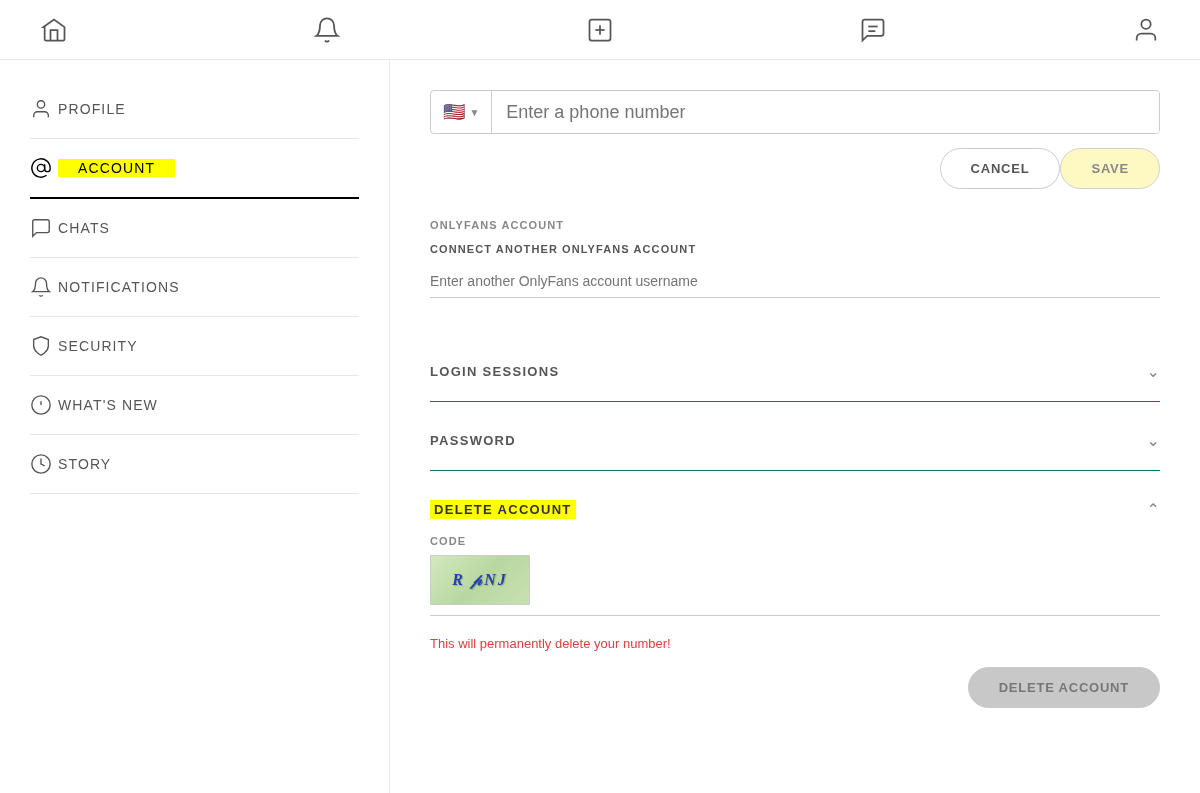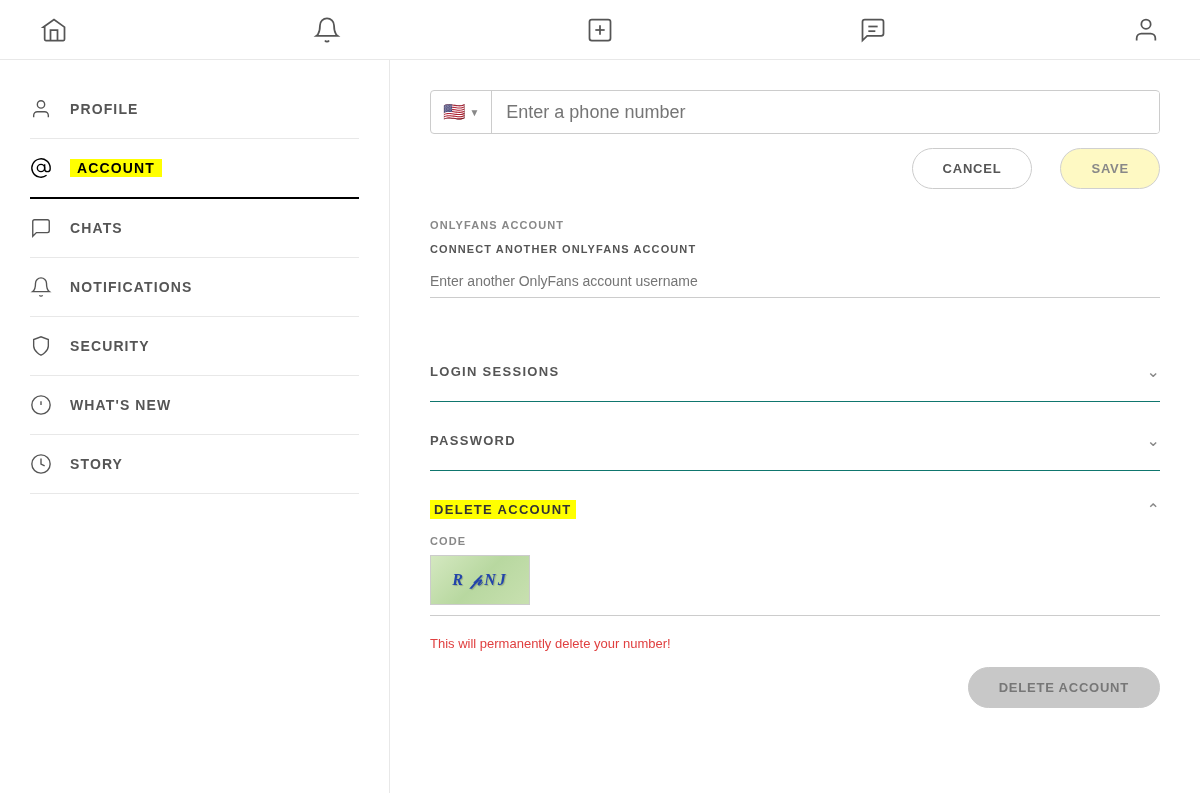"PROFILE" .sidebar-item { font-weight: 700 -> 400; gap: 18px -> 6px }
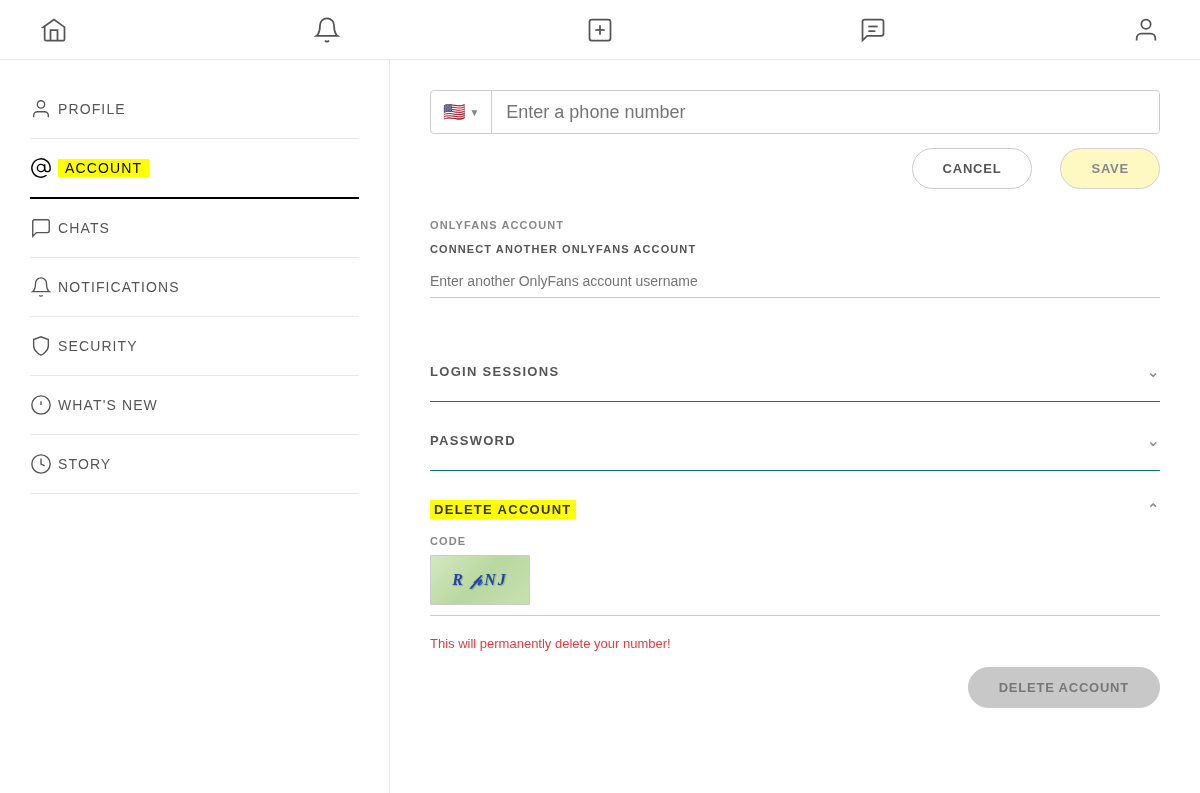"ACCOUNT" .account-highlight { padding: 1px 7px -> 1px 20px }
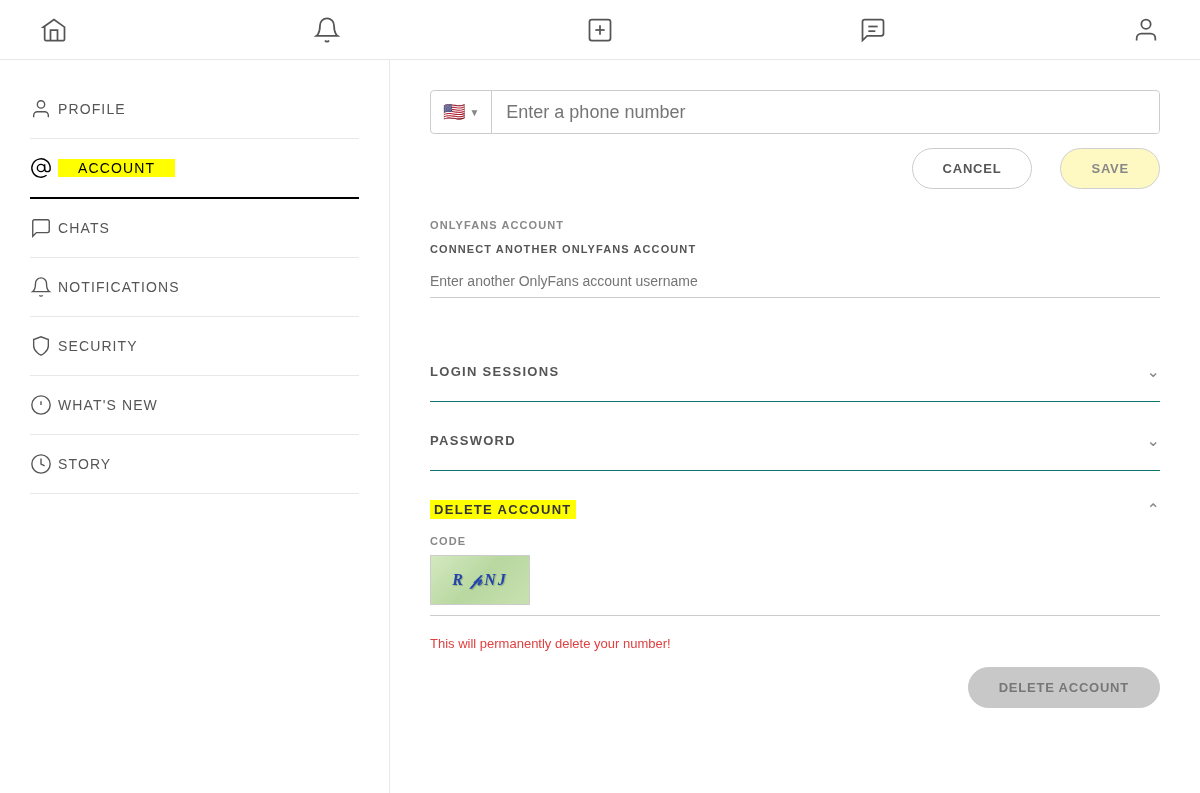"CANCEL" .buttons-row { gap: 28px -> 0 }
